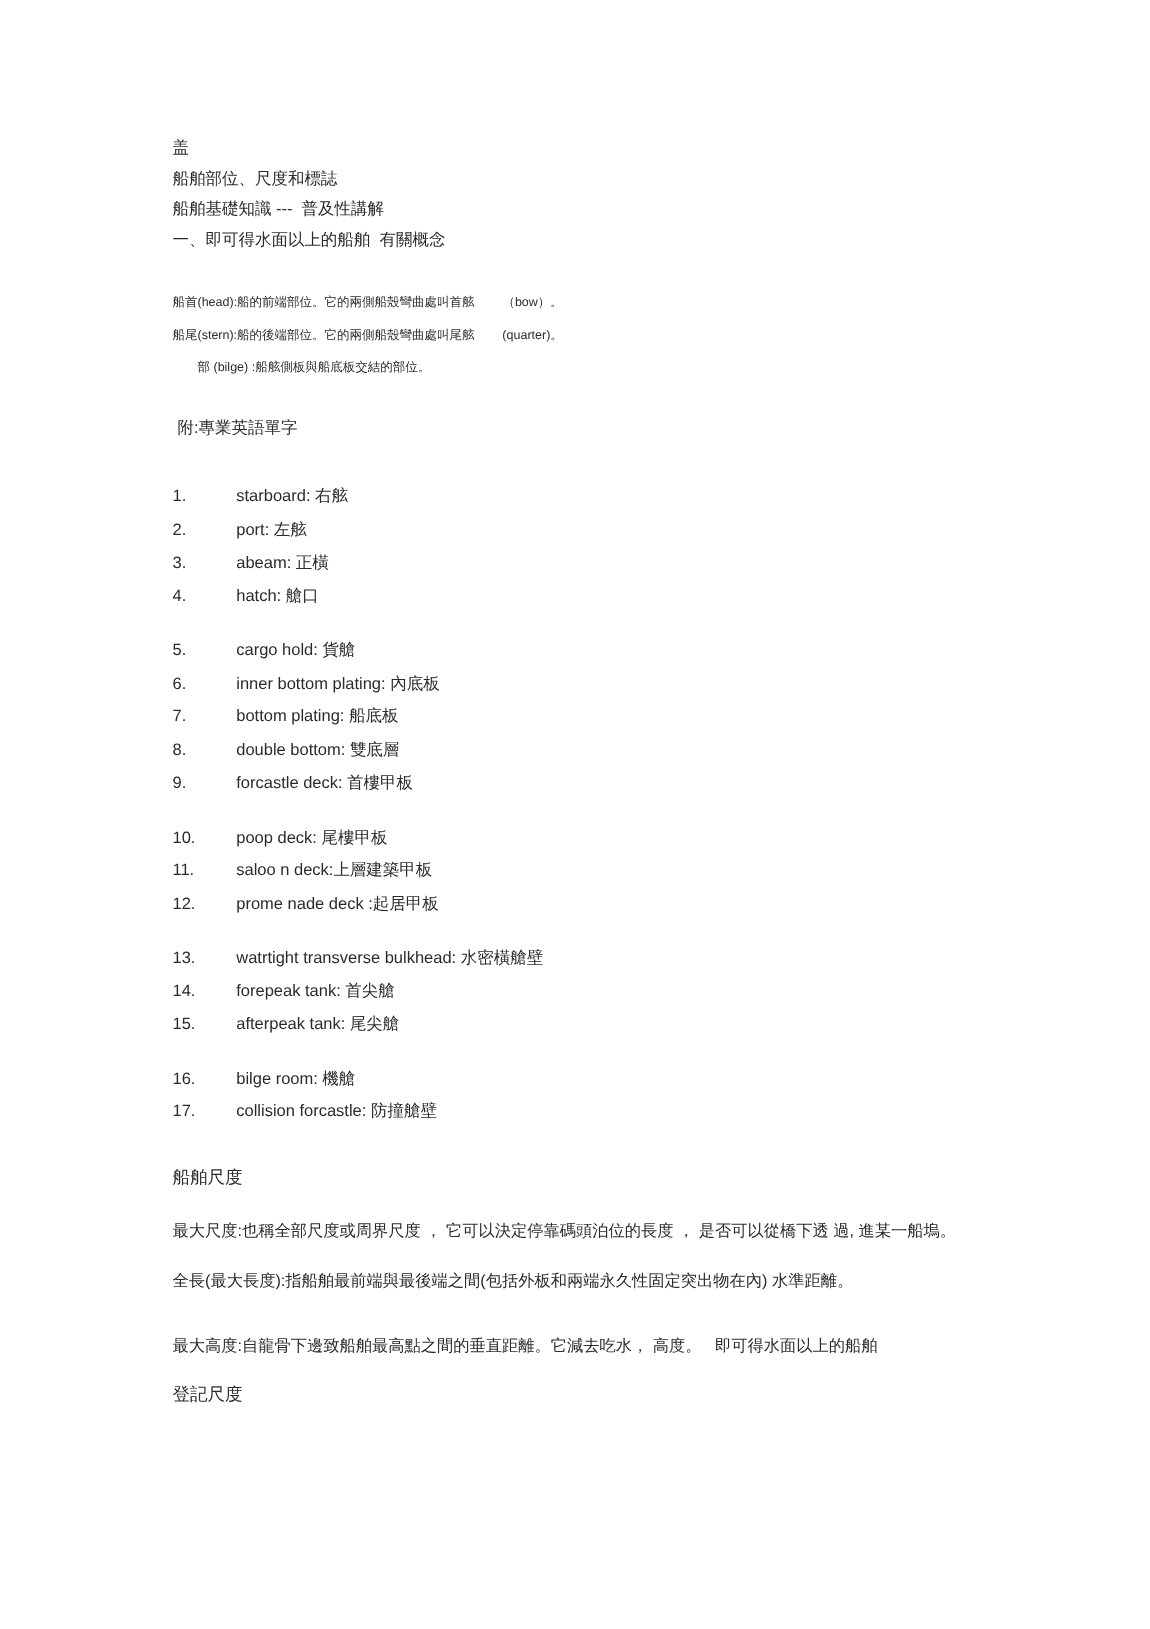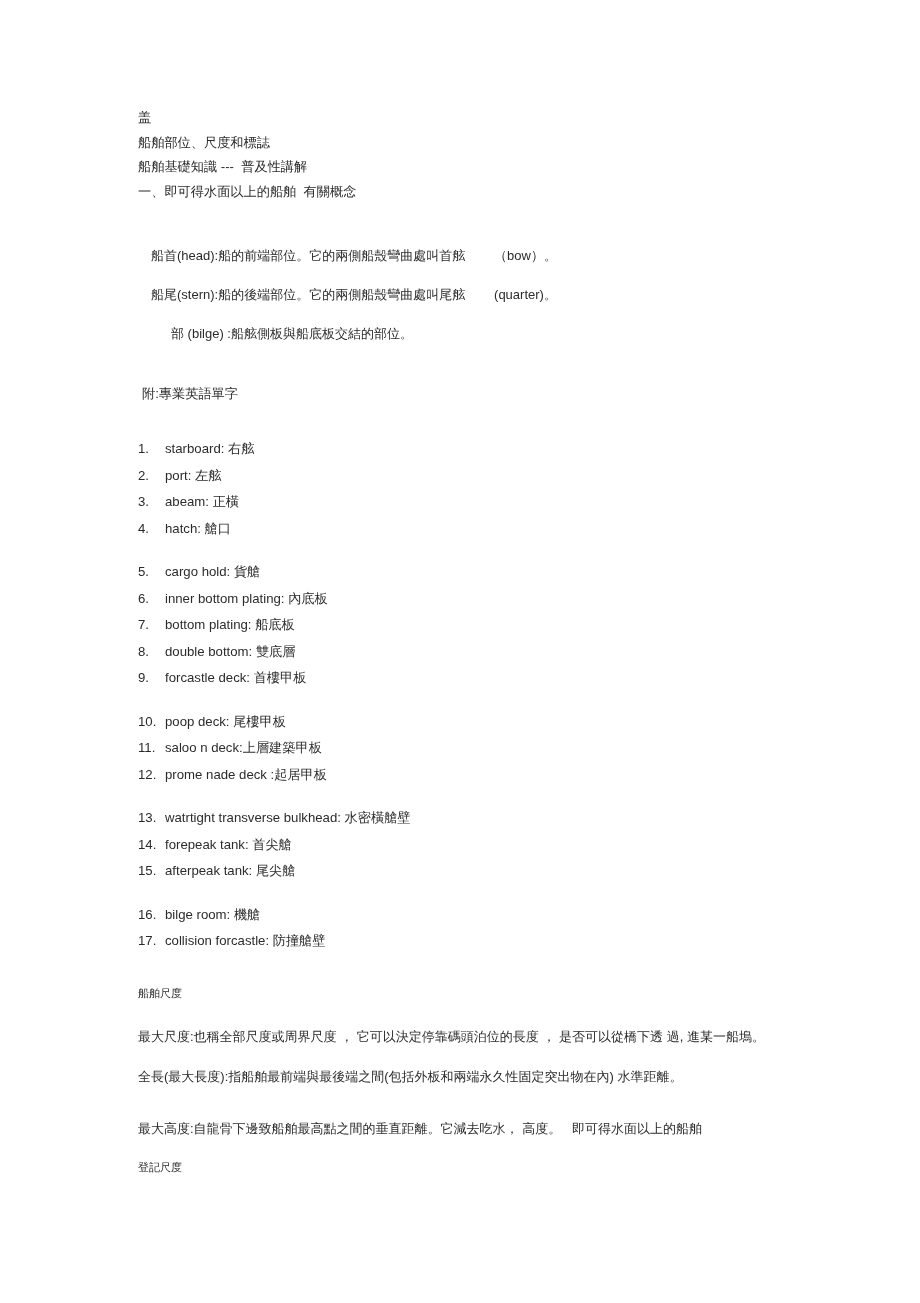"船首(head):船的前端部位。它的兩側船殼彎曲處叫首舷 （bow）。" .def-line { font-size: 13px -> 10px; margin: 13px -> 0 }
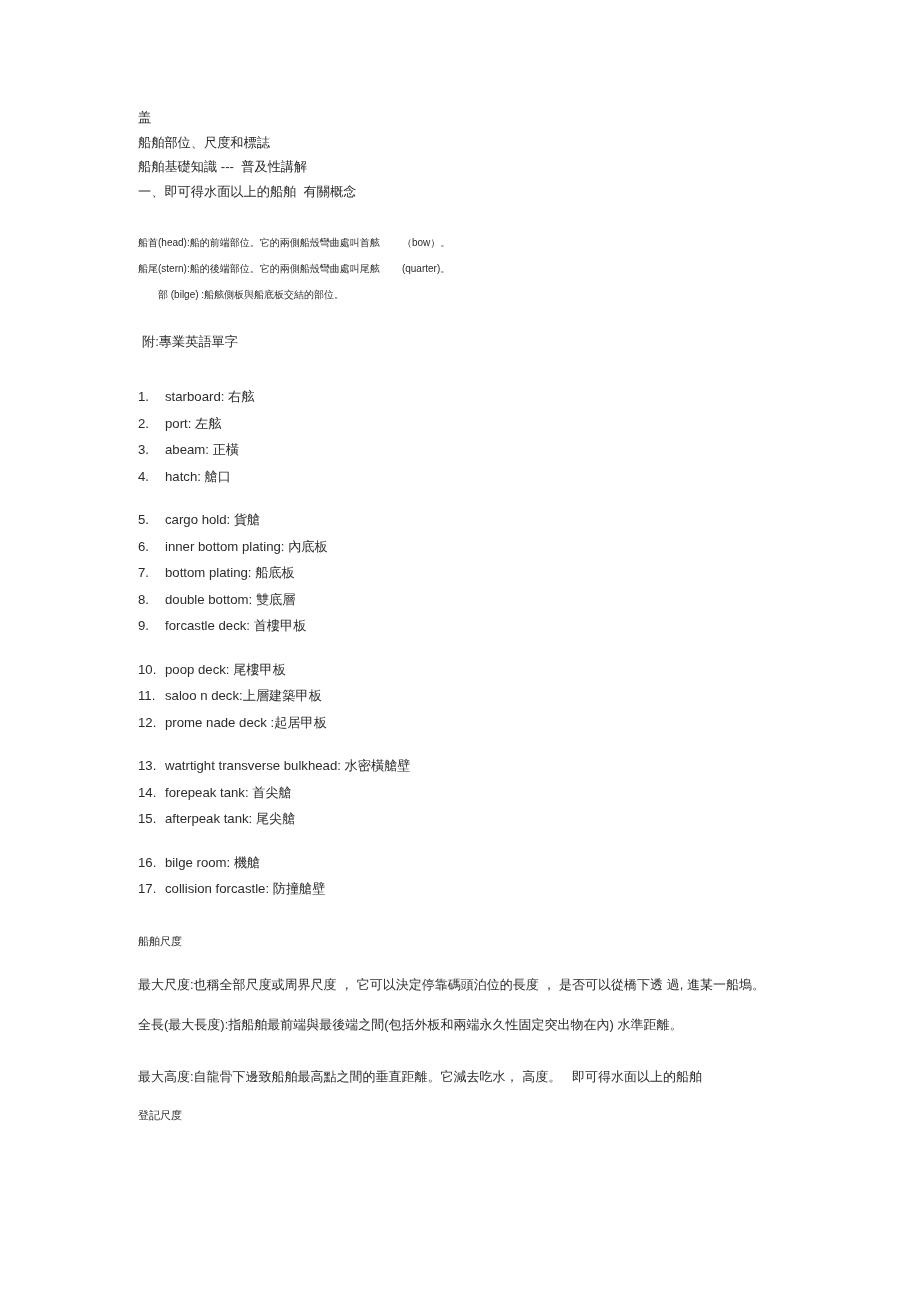"starboard: 右舷" .gloss-text { margin-left: none -> 24px }
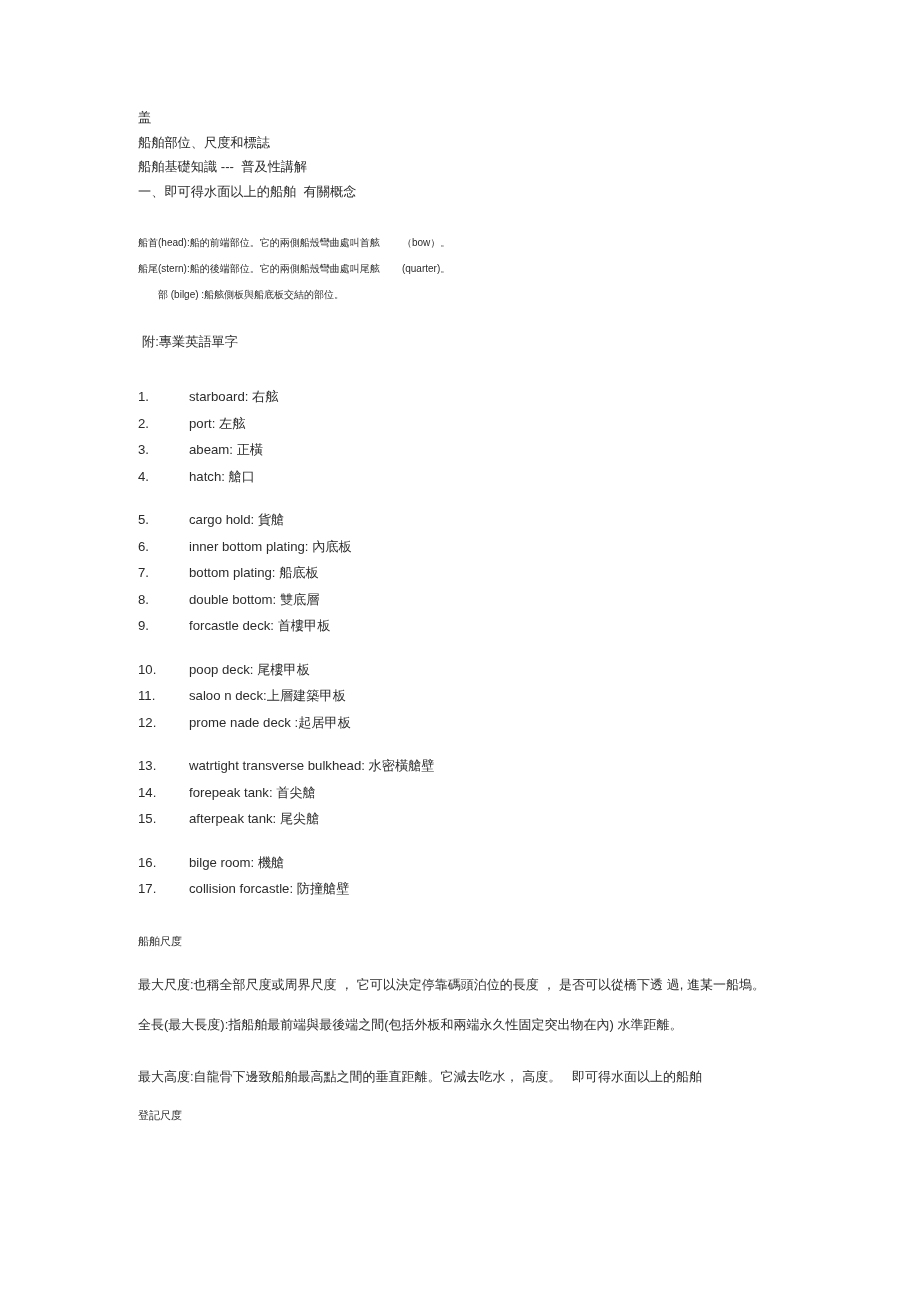"船舶尺度" .sec-head { font-size: 11px -> 14px }
